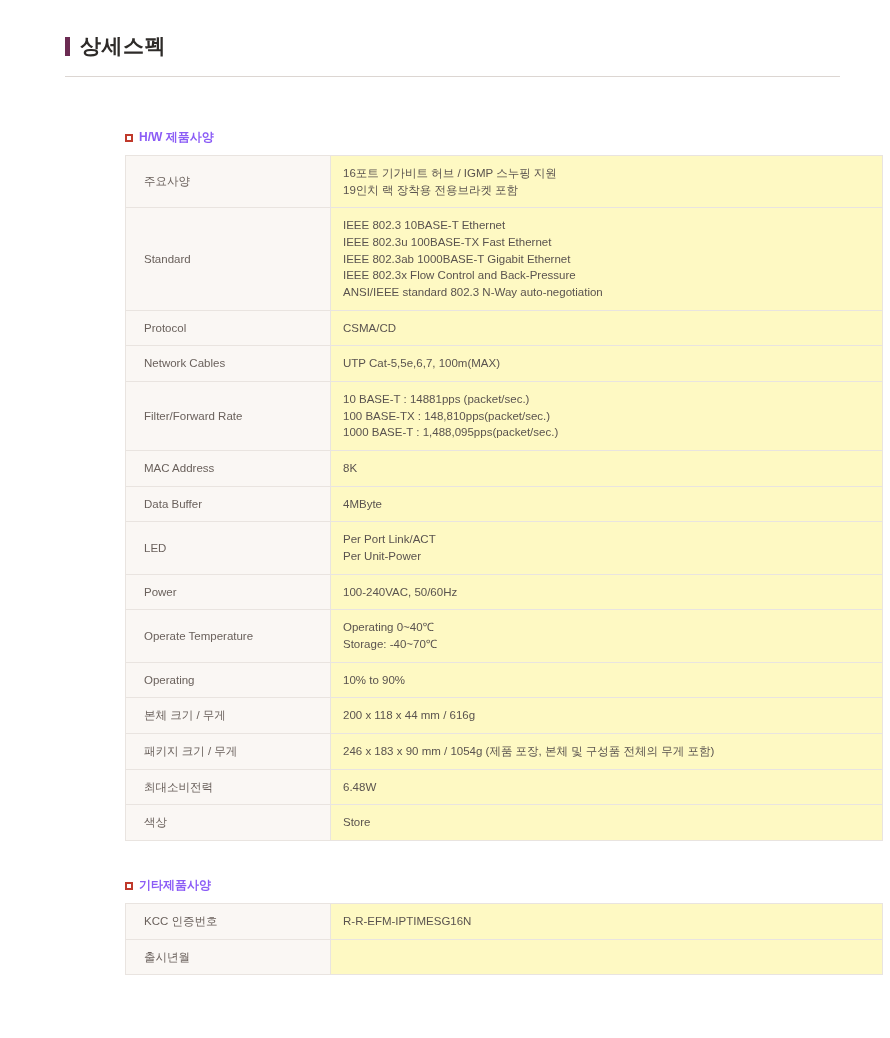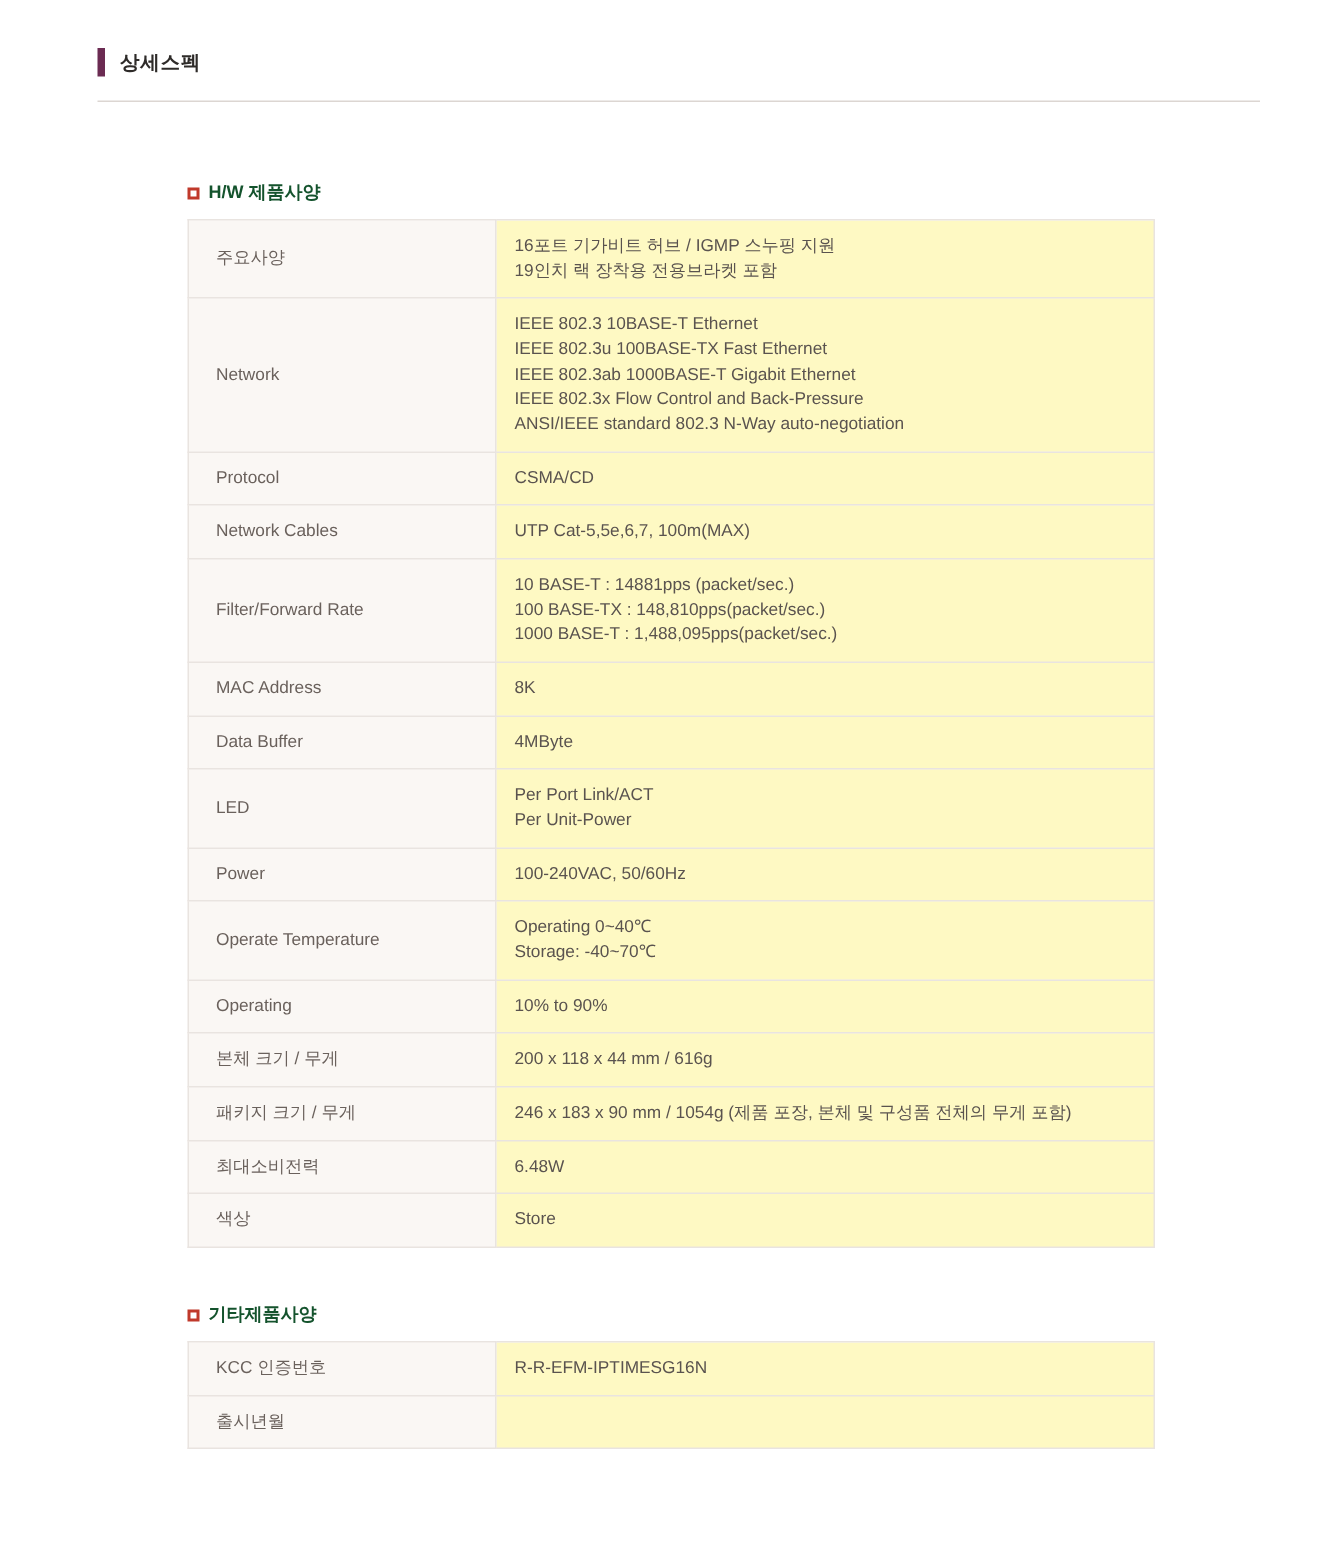"상세스펙" .header-title { font-size: 13px -> 21px }
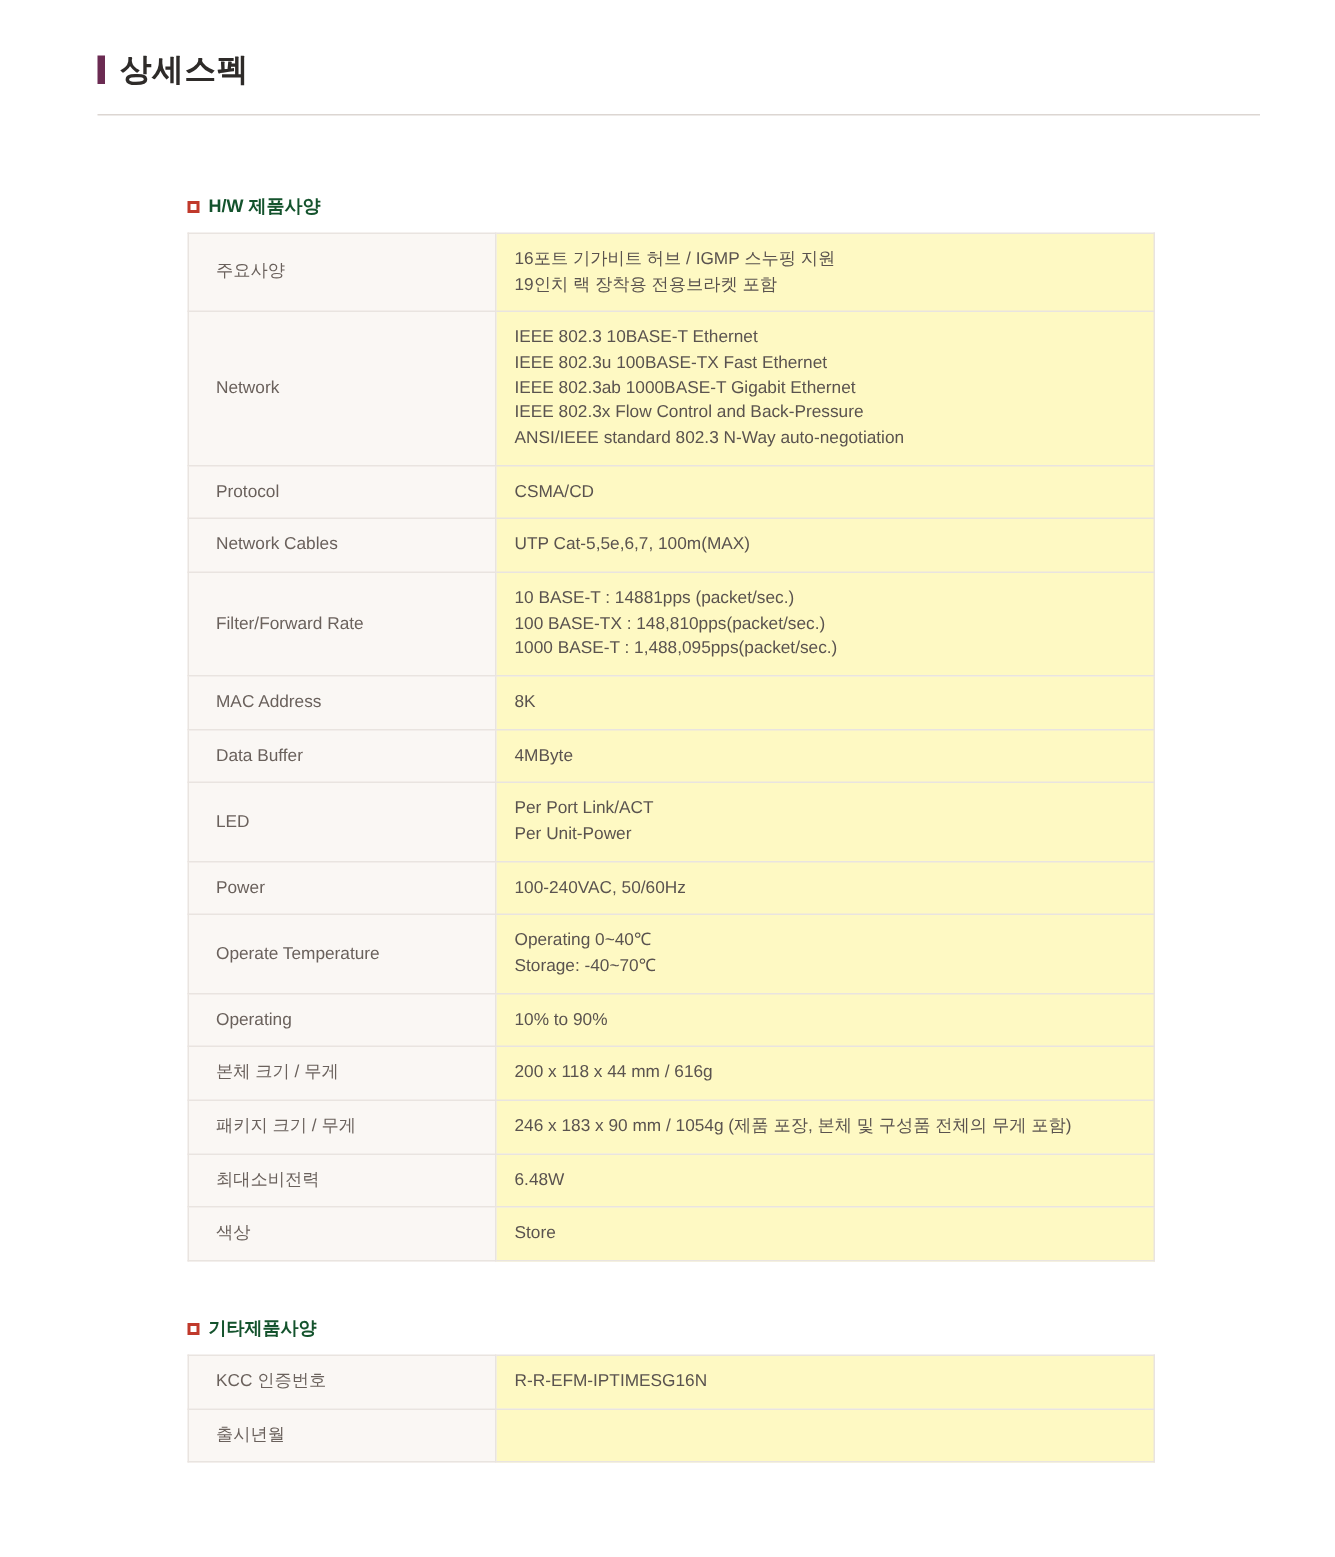"H/W 제품사양" .section-title { color: #14532d -> #8b5cf6 }
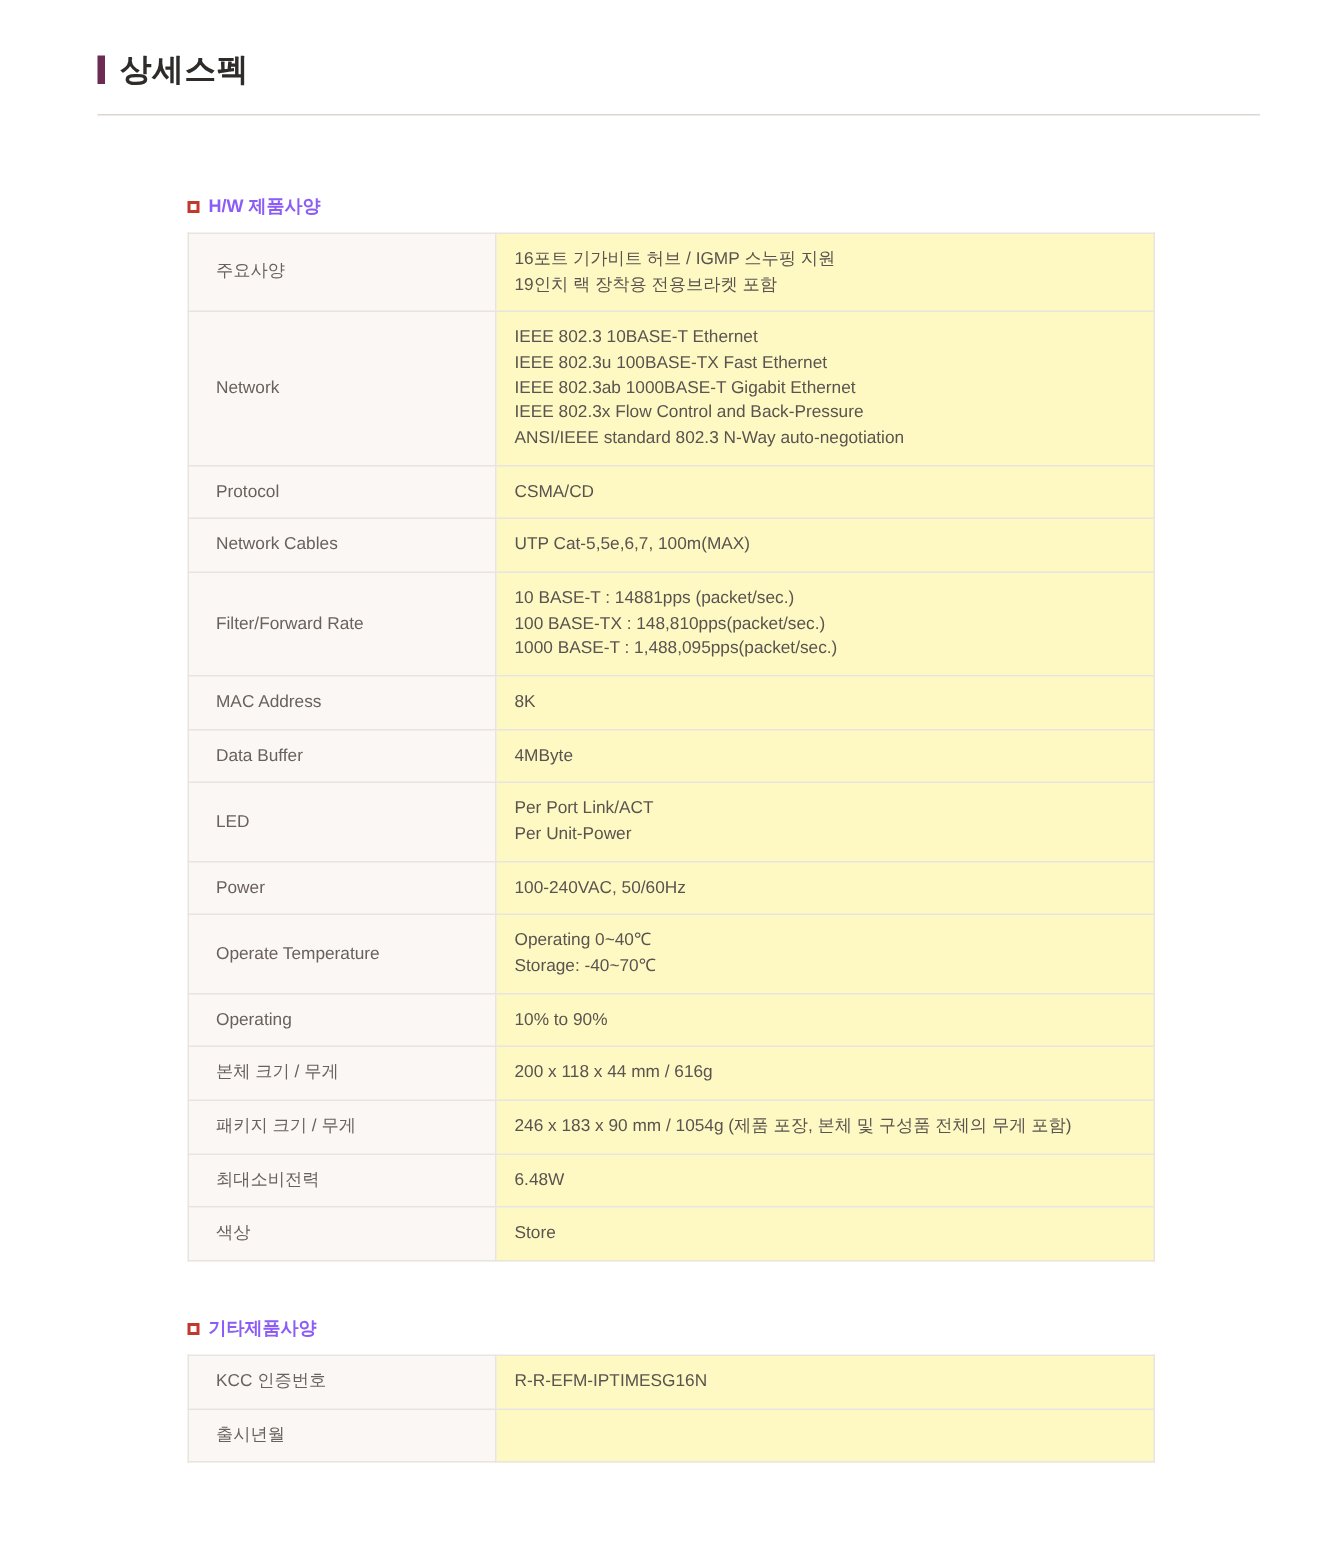"주요사양" table.spec { width: 645px -> 758px }
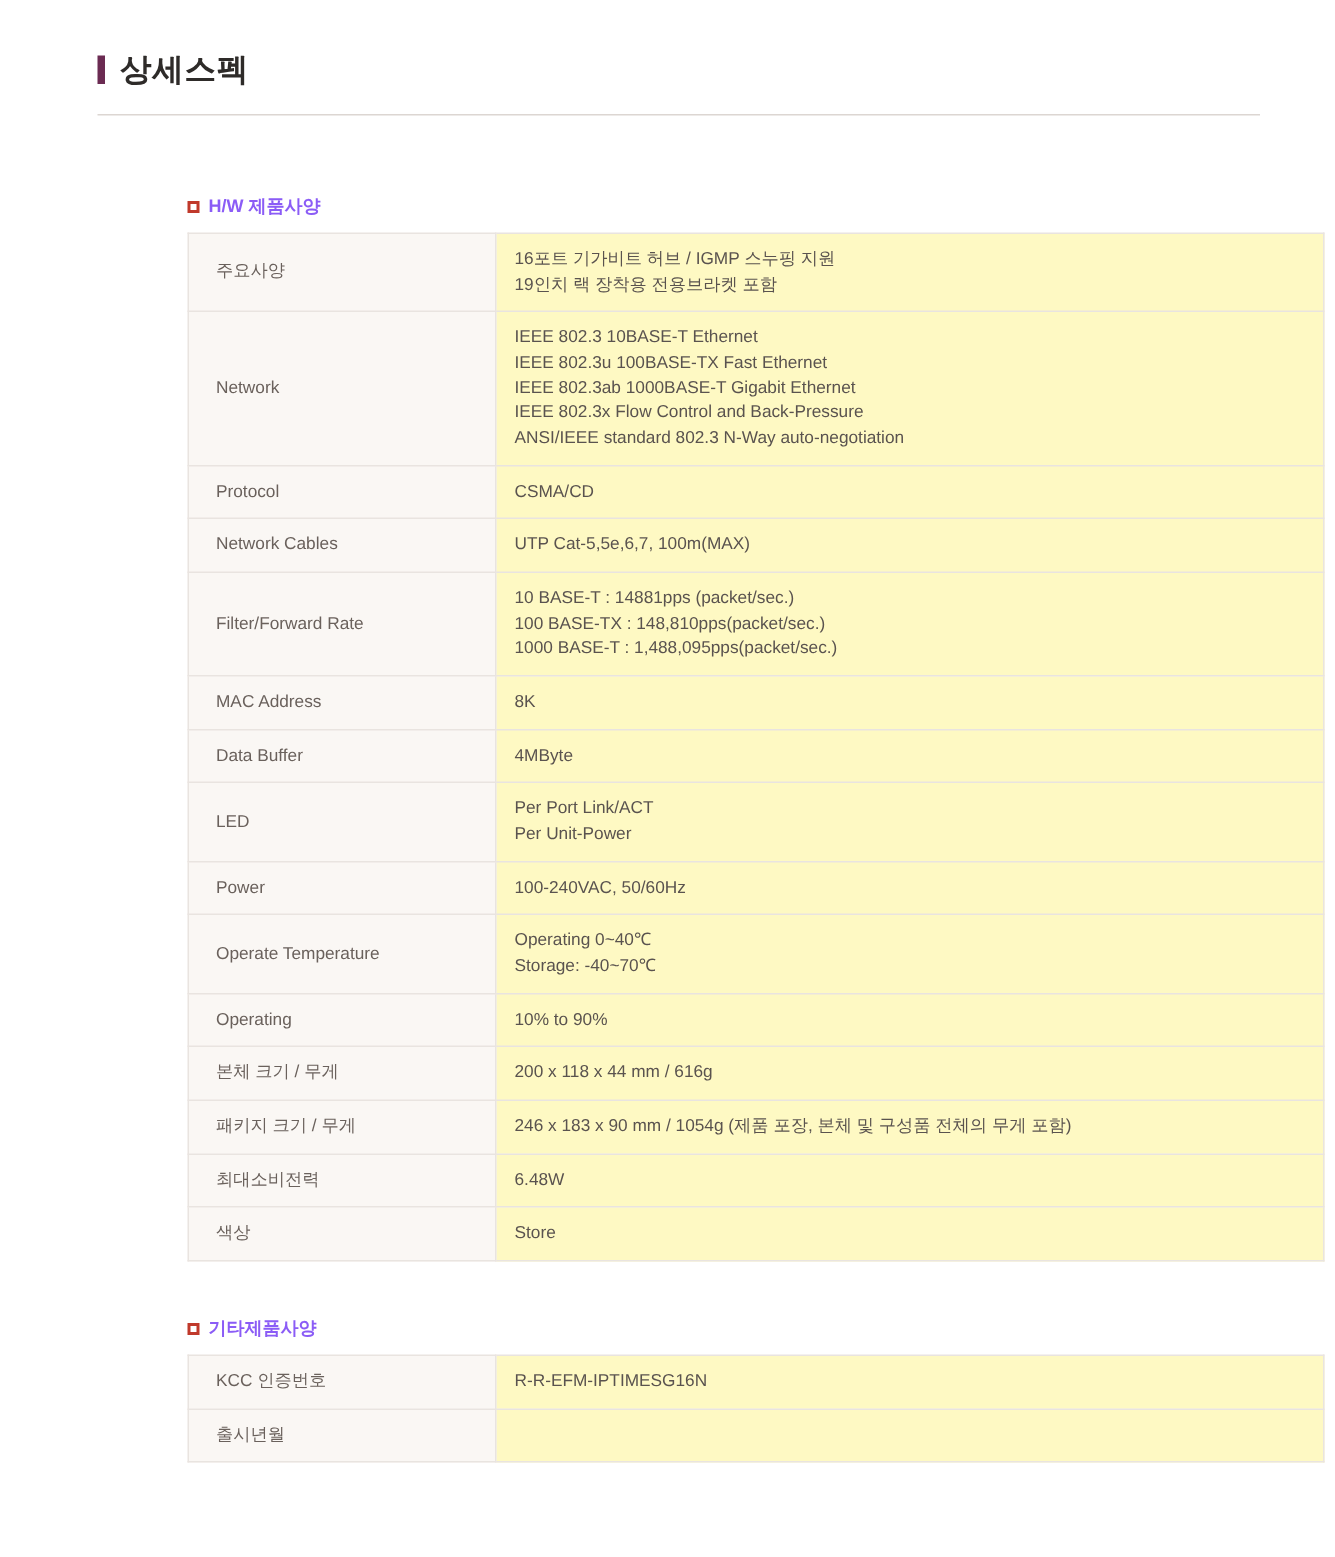"Network" td.key { text: Network -> Standard }
